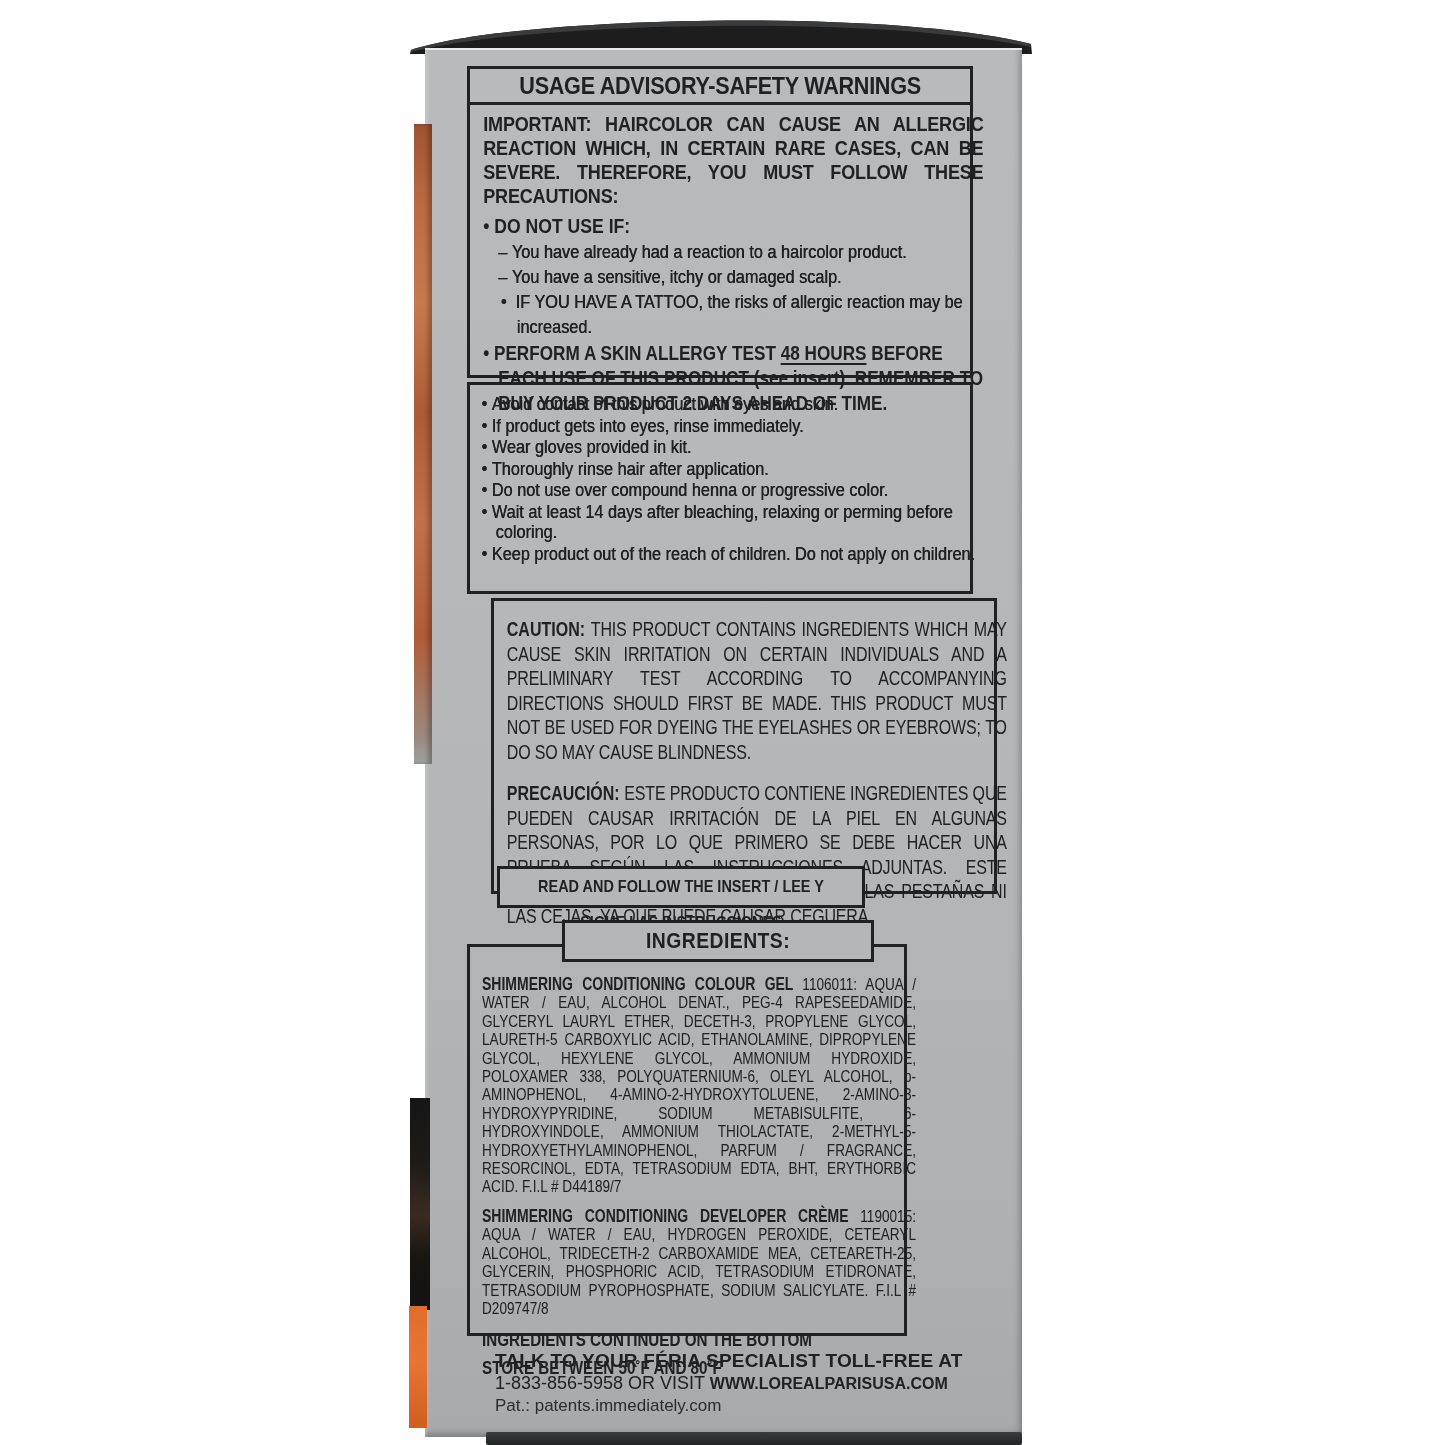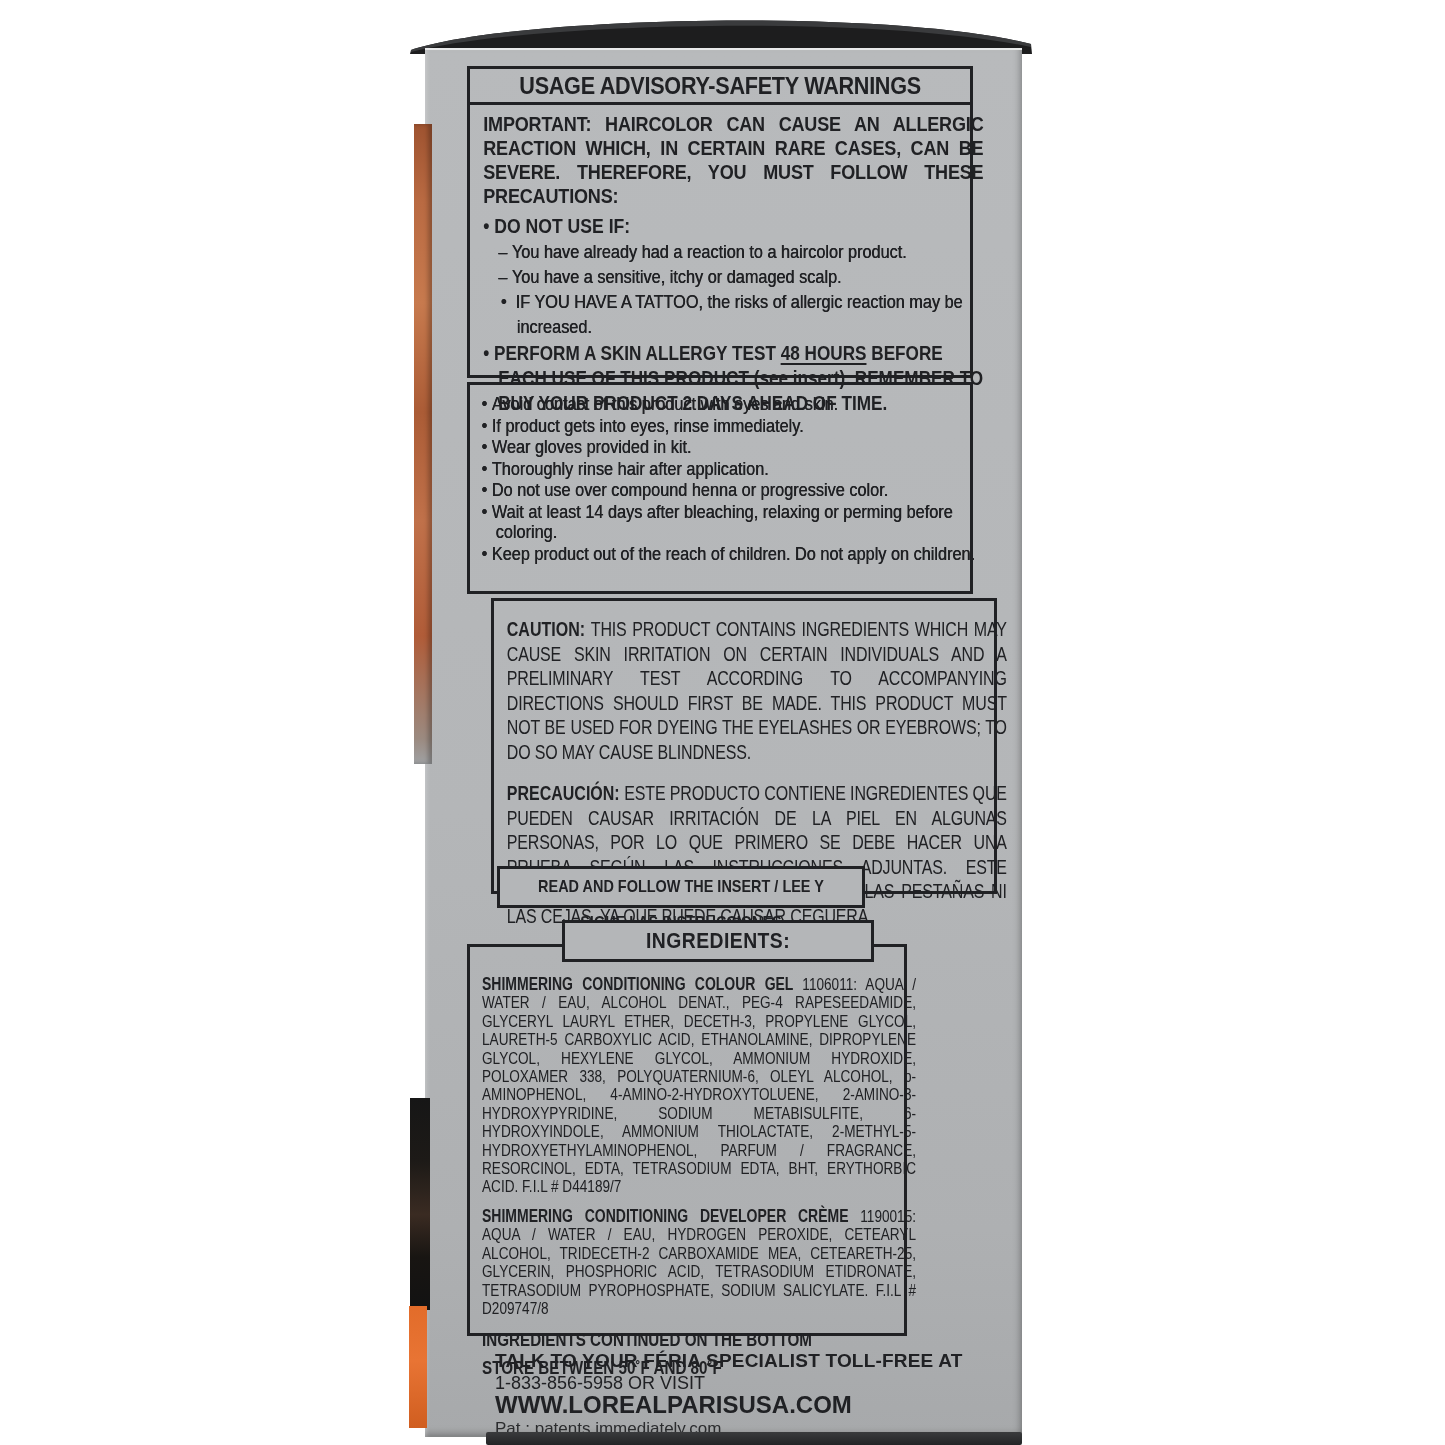"WWW.LOREALPARISUSA.COM" .f2 b { font-size: 24px -> 16px }
